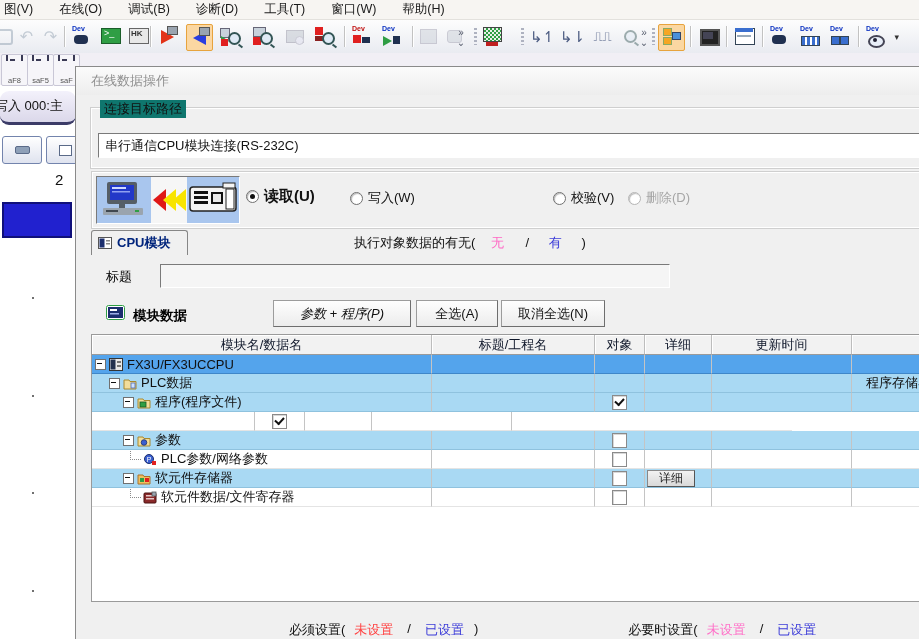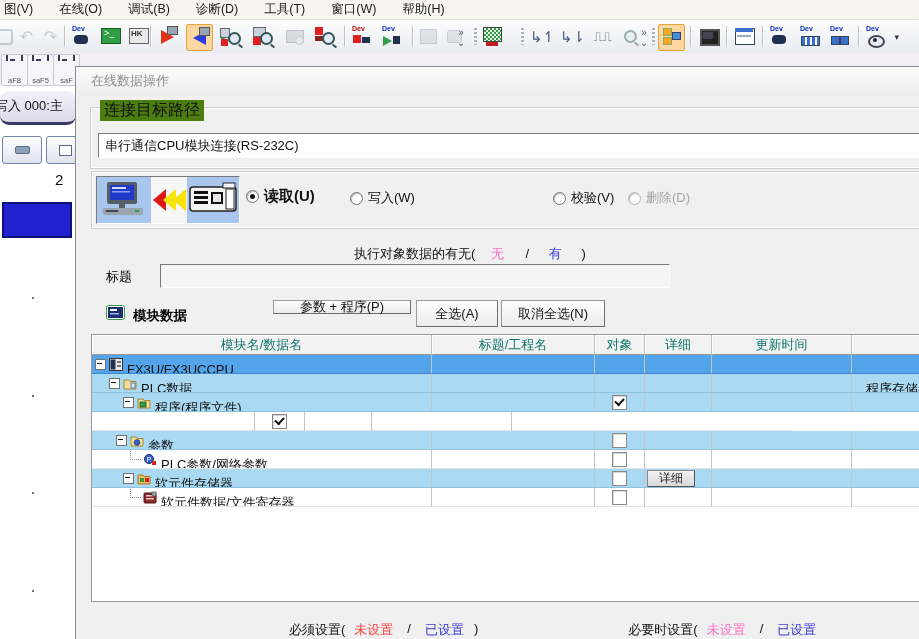"连接目标路径" .grp-label { background: #4d7c0f -> #0f766e; font-size: 16px -> 13px }
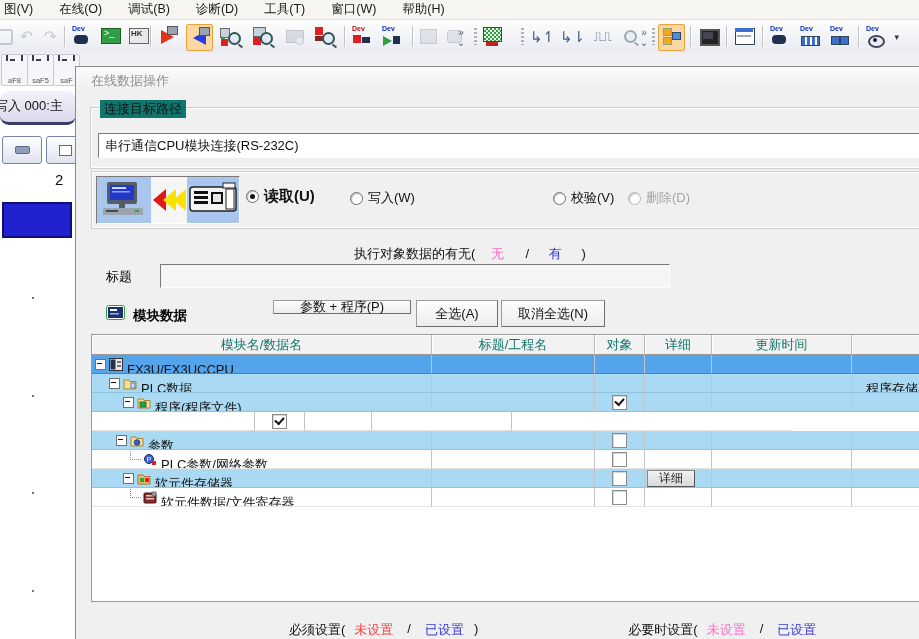"CPU模块" div.abs { html: none -> <div> <svg> <rect></rect> <rect></rect> <rect></rect> <rect></rect> </svg> <span>CPU模块</span> </div> }
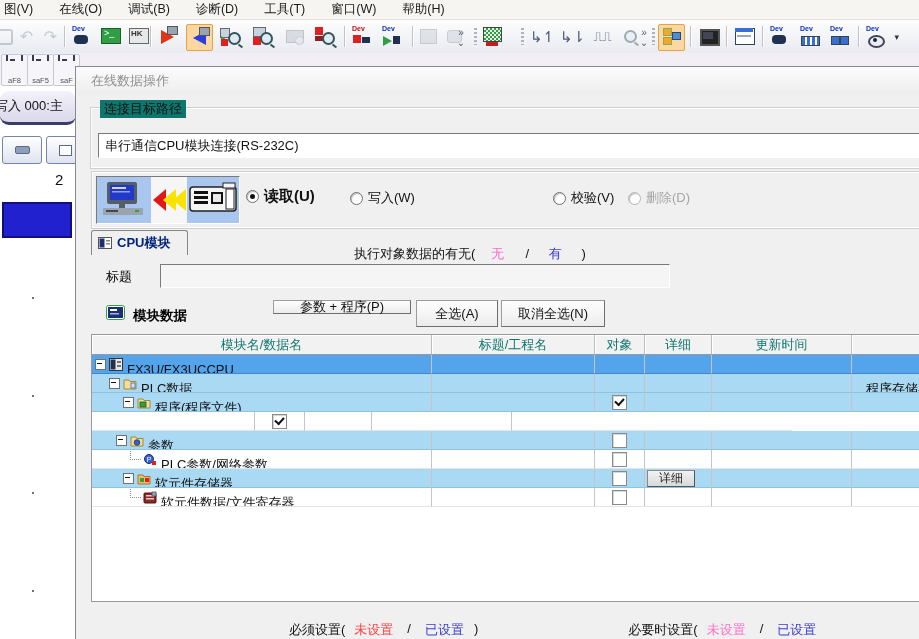"执行对象数据的有无( 无 / 有 )" .nowrap { margin-top: 11px -> none }
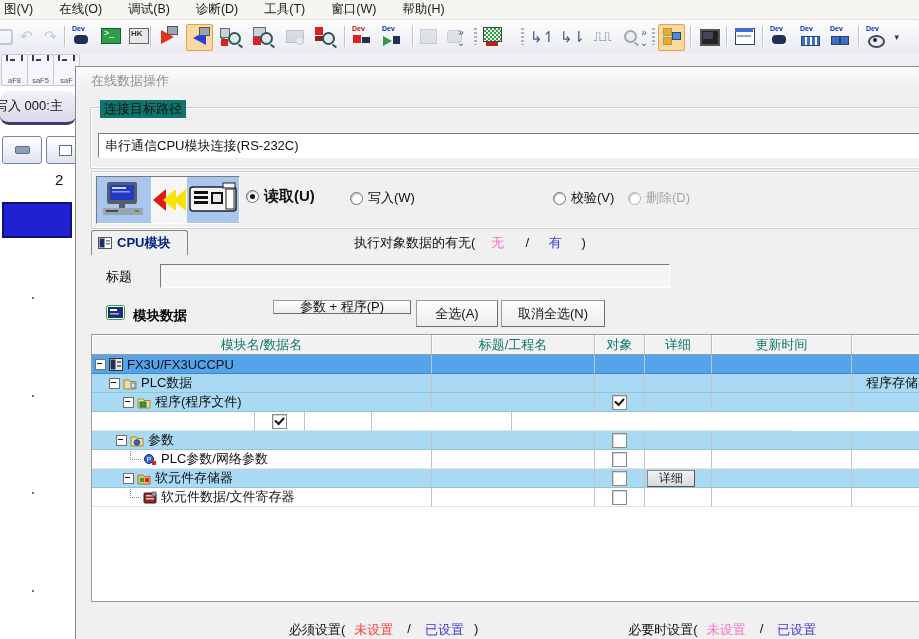"参数 + 程序(P)" button.btn { font-style: none -> italic; height: 14px -> 27px }
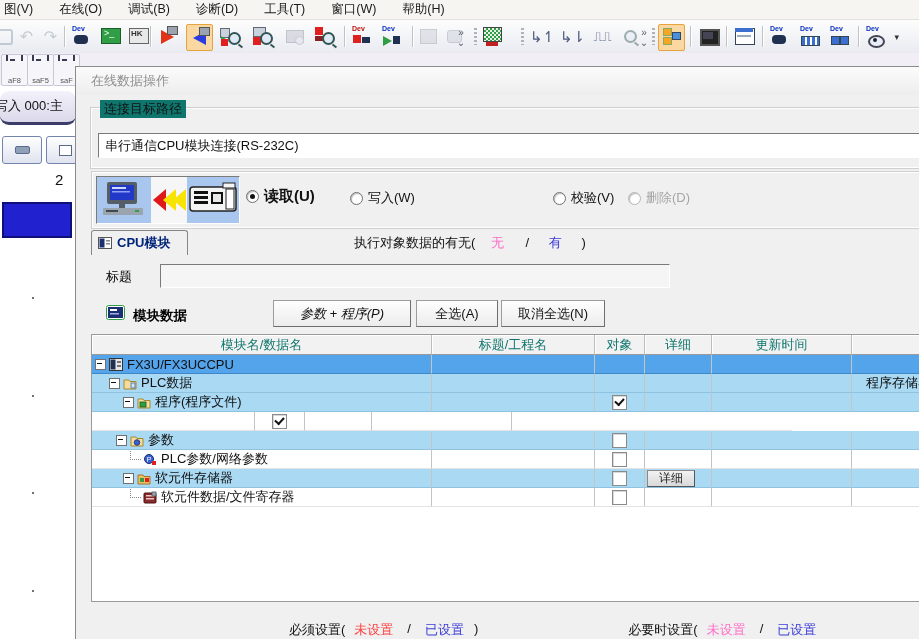"模块名/数据名" .th { color: #0f766e -> #0f172a }
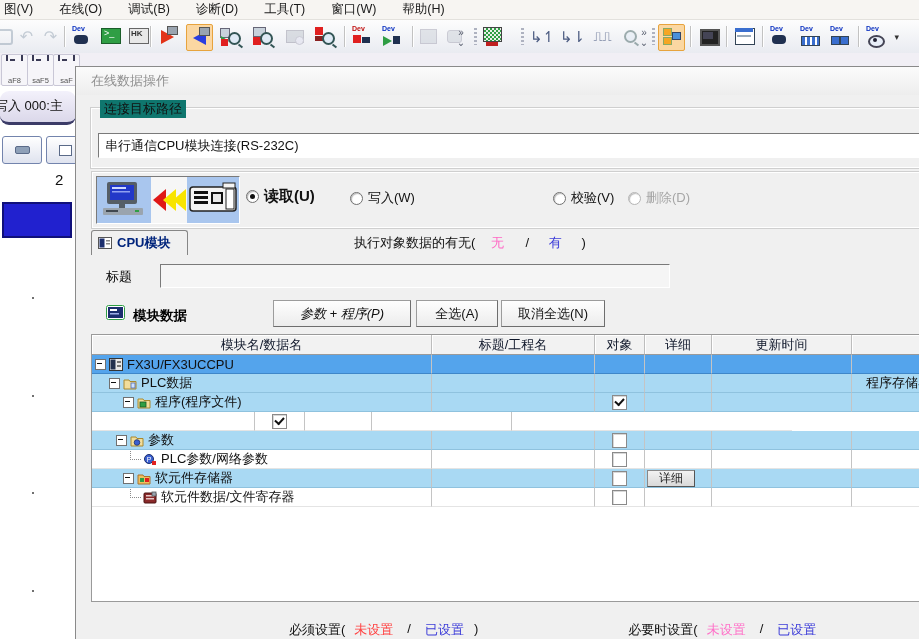"参数" div.td { padding-left: 24px -> 31px }
